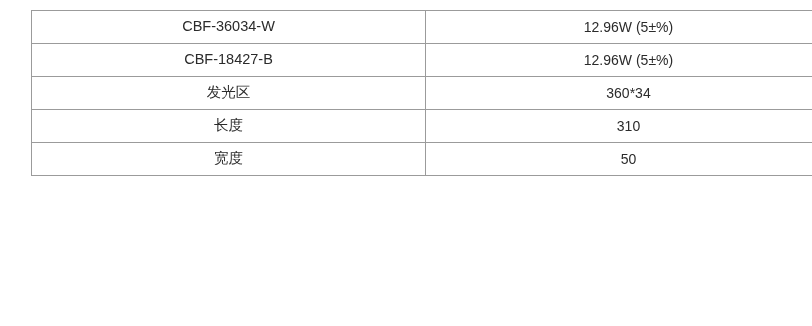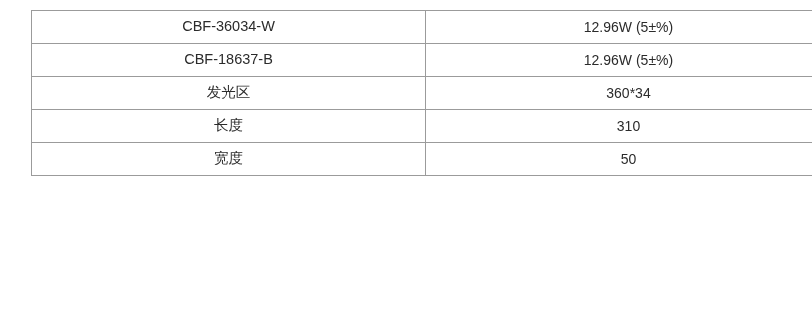"CBF-18637-B" td.cell-param { text: CBF-18637-B -> CBF-18427-B }
